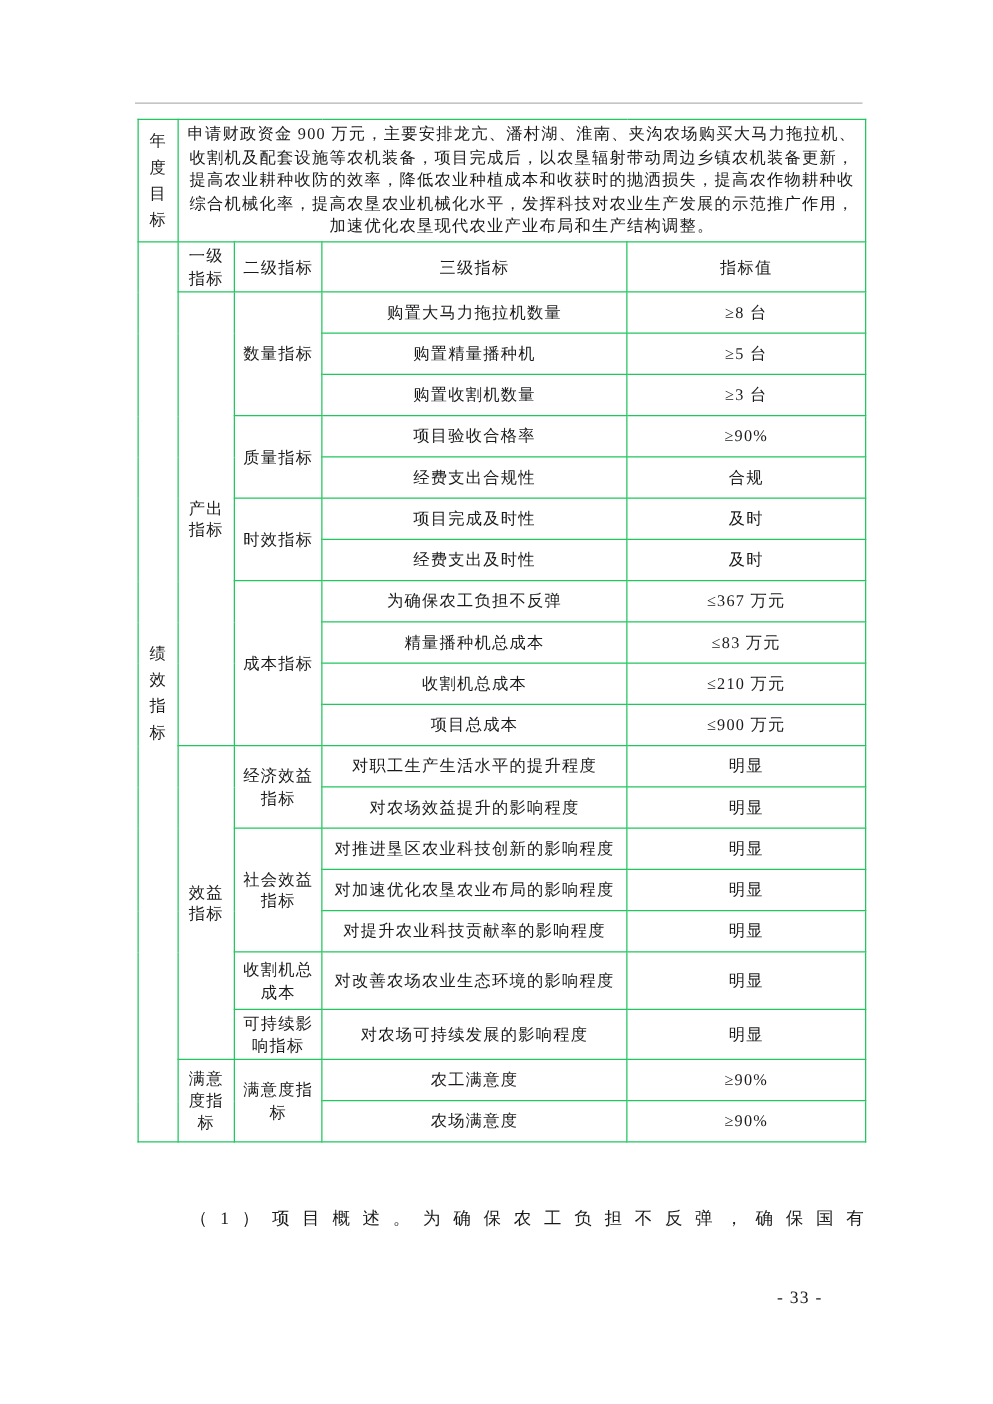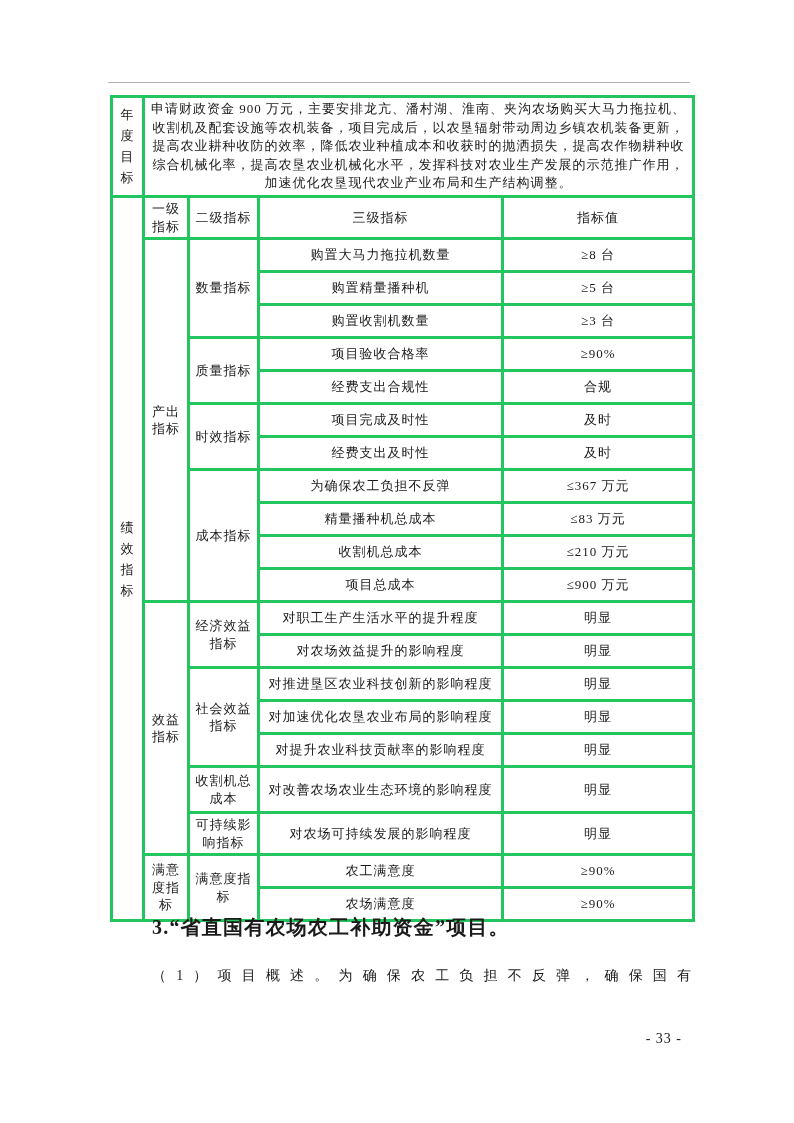"年度目标" table.perf td { border: 3px solid #22c55e -> 1px solid #22c55e }
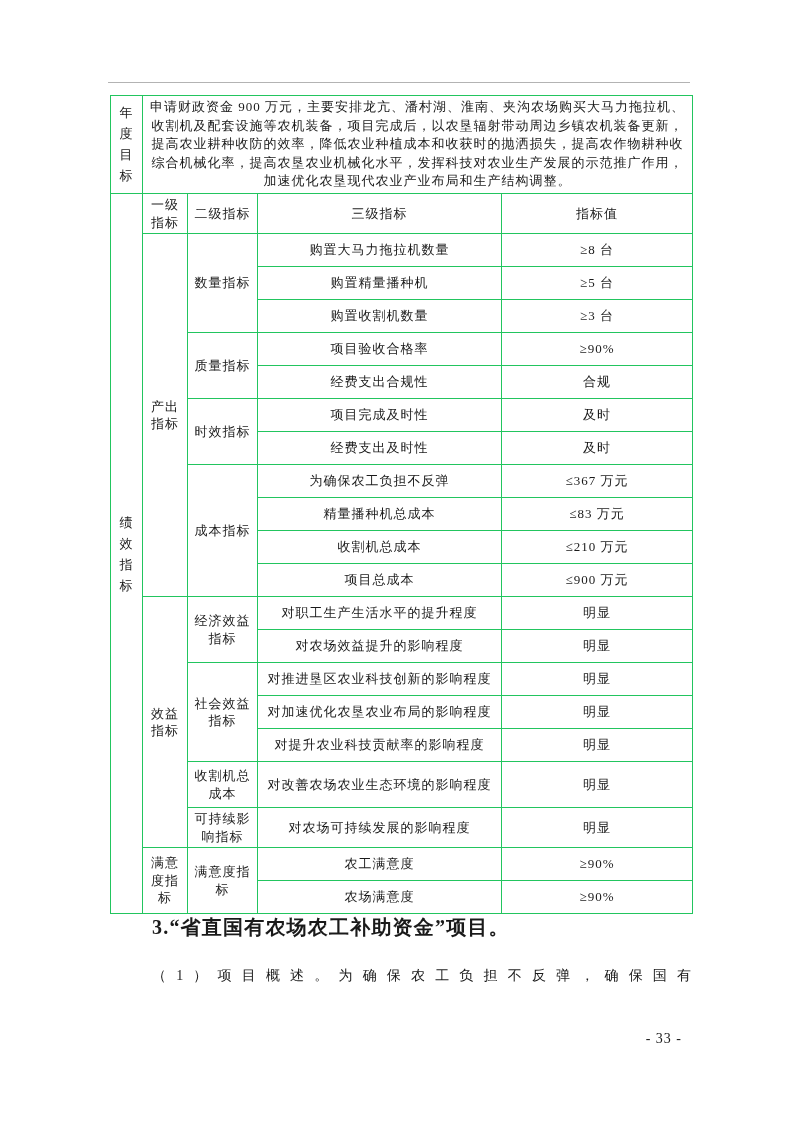"3.“省直国有农场农工补助资金”项目。" div.section-heading { html: <div>3.“省直国有农场农工补助资金”项目。</div> -> none }
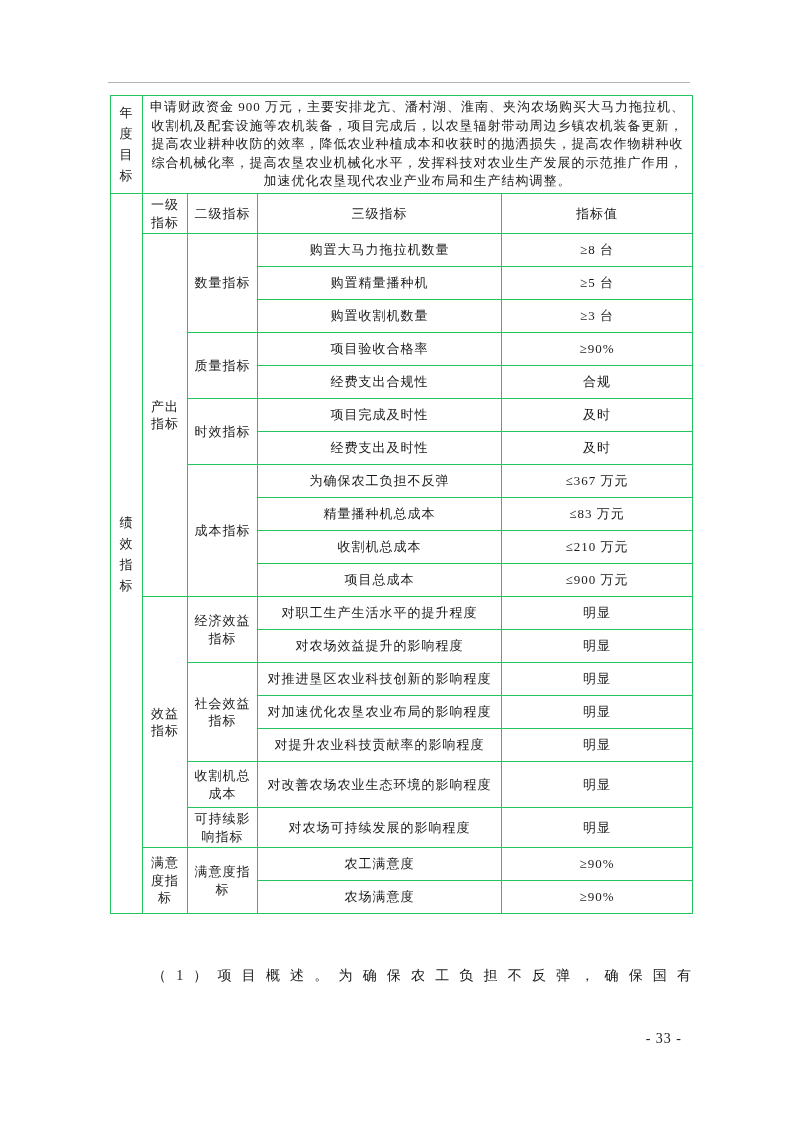"- 33 -" .page-number { right: 112px -> 136px }
